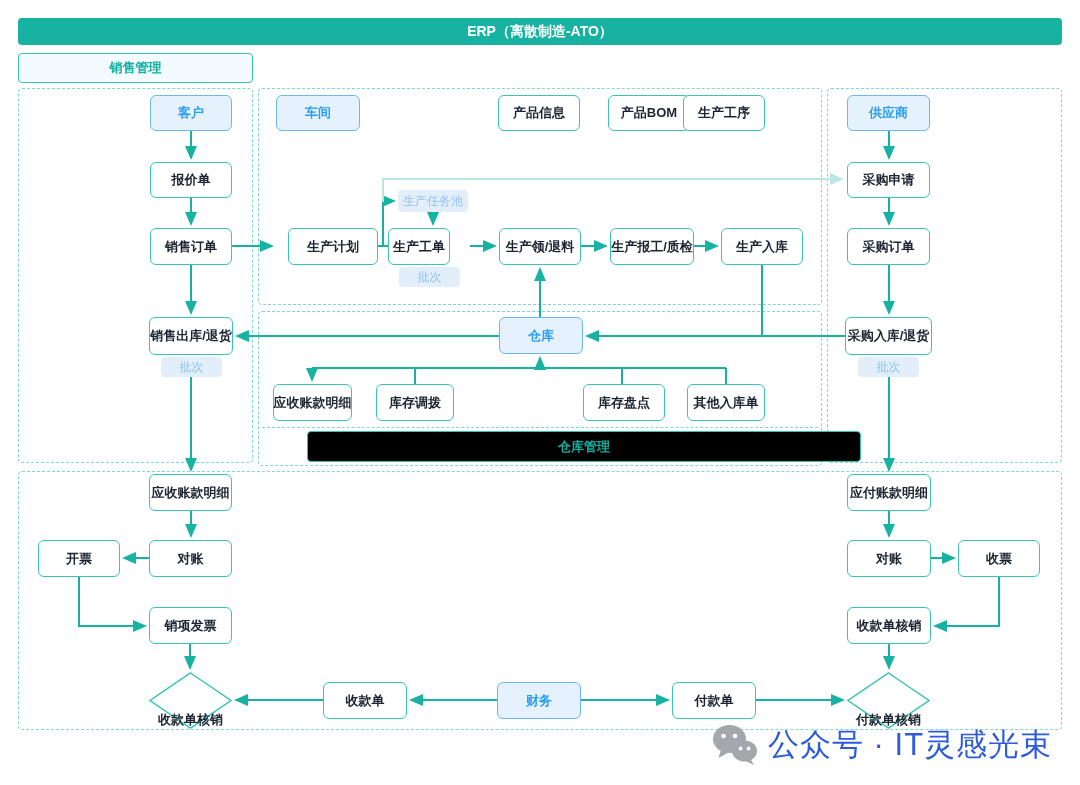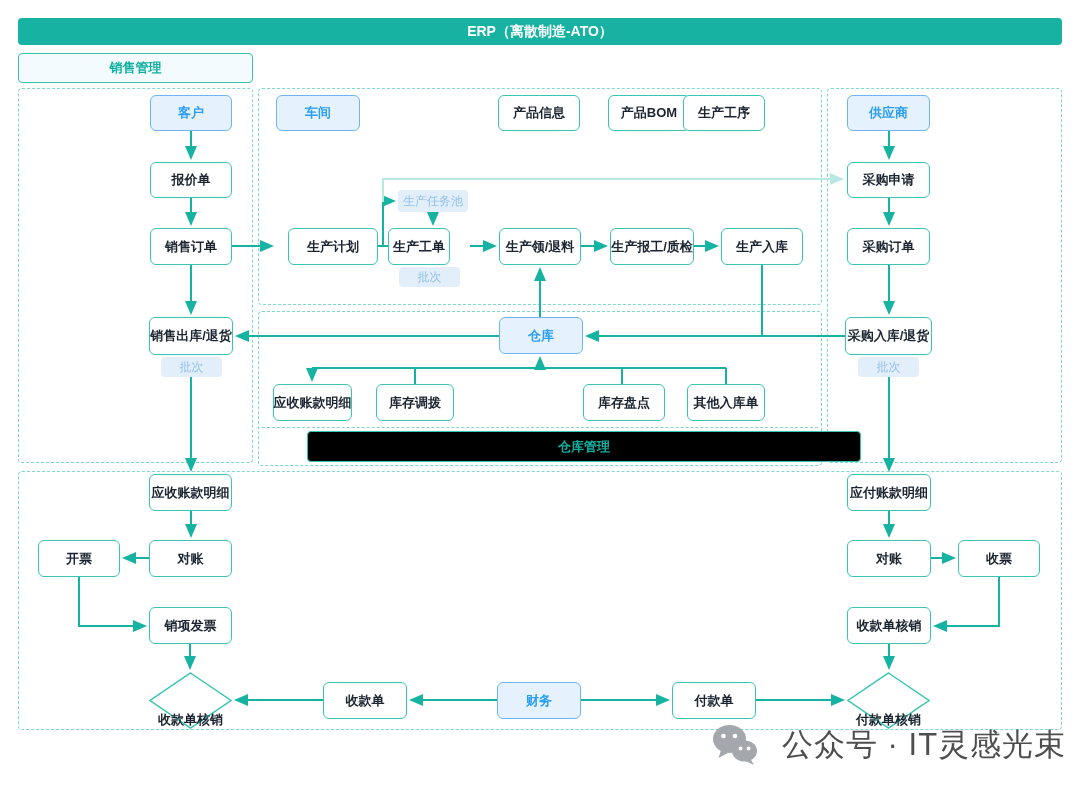"公众号 · IT灵感光束" .watermark { color: #404040 -> #1d4ed8; gap: 24px -> 10px }
